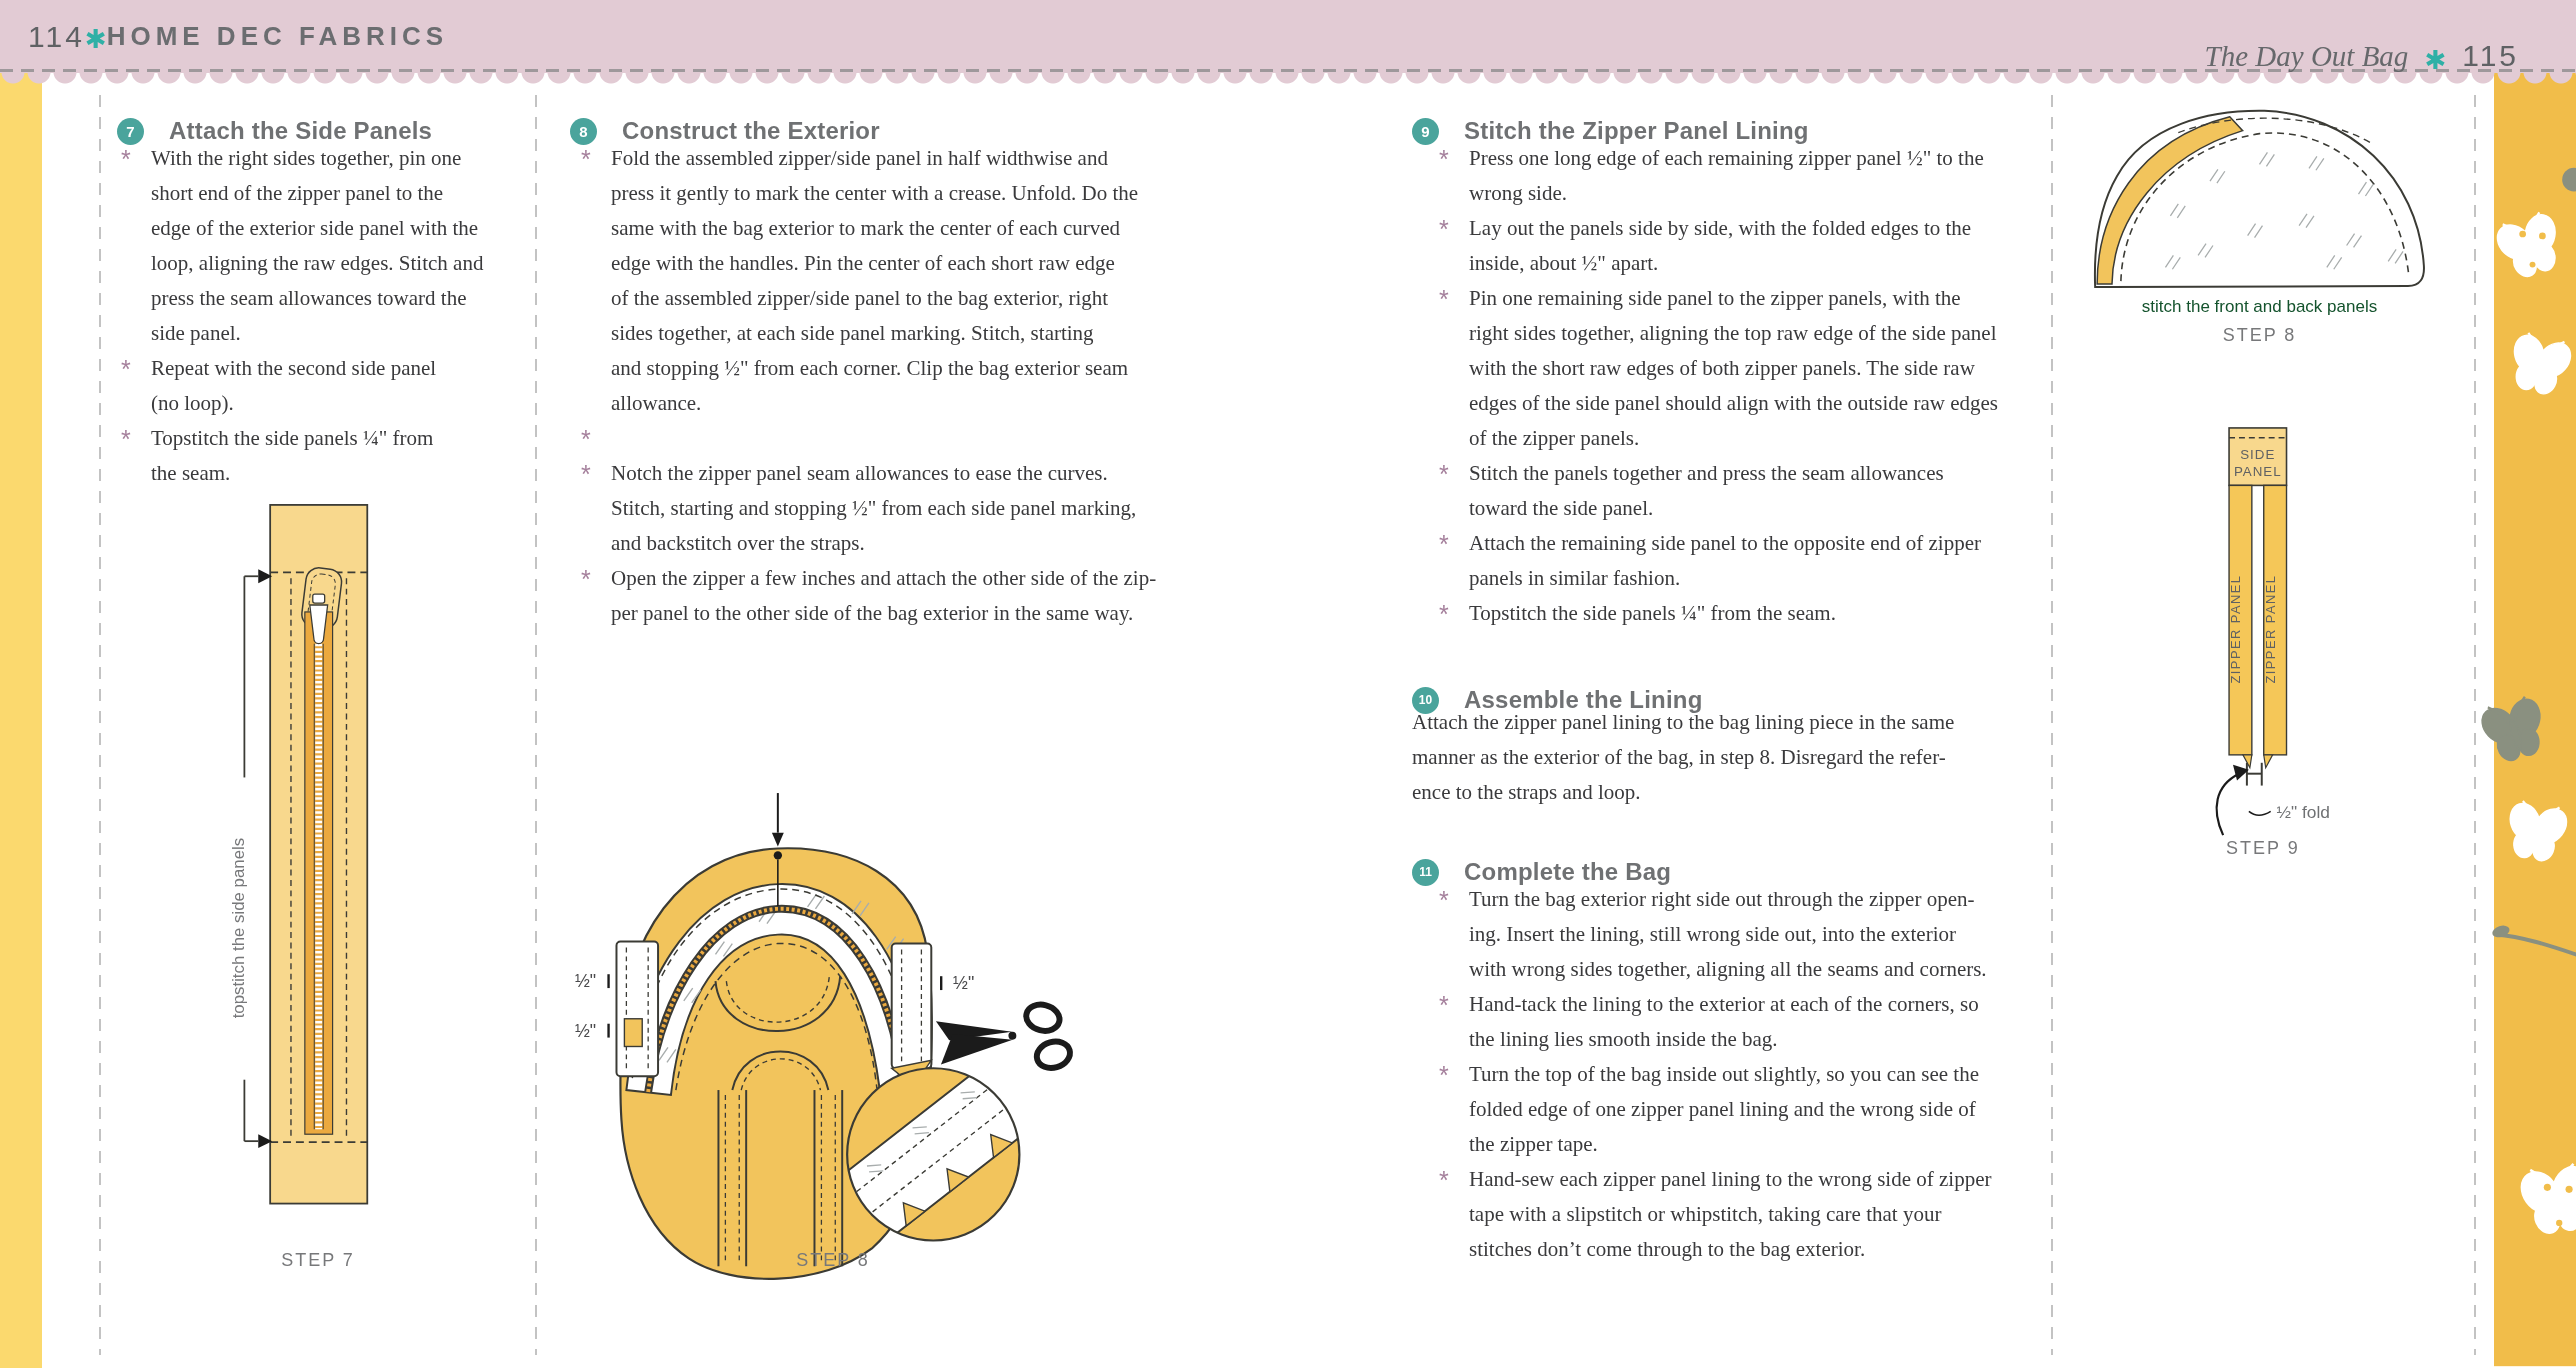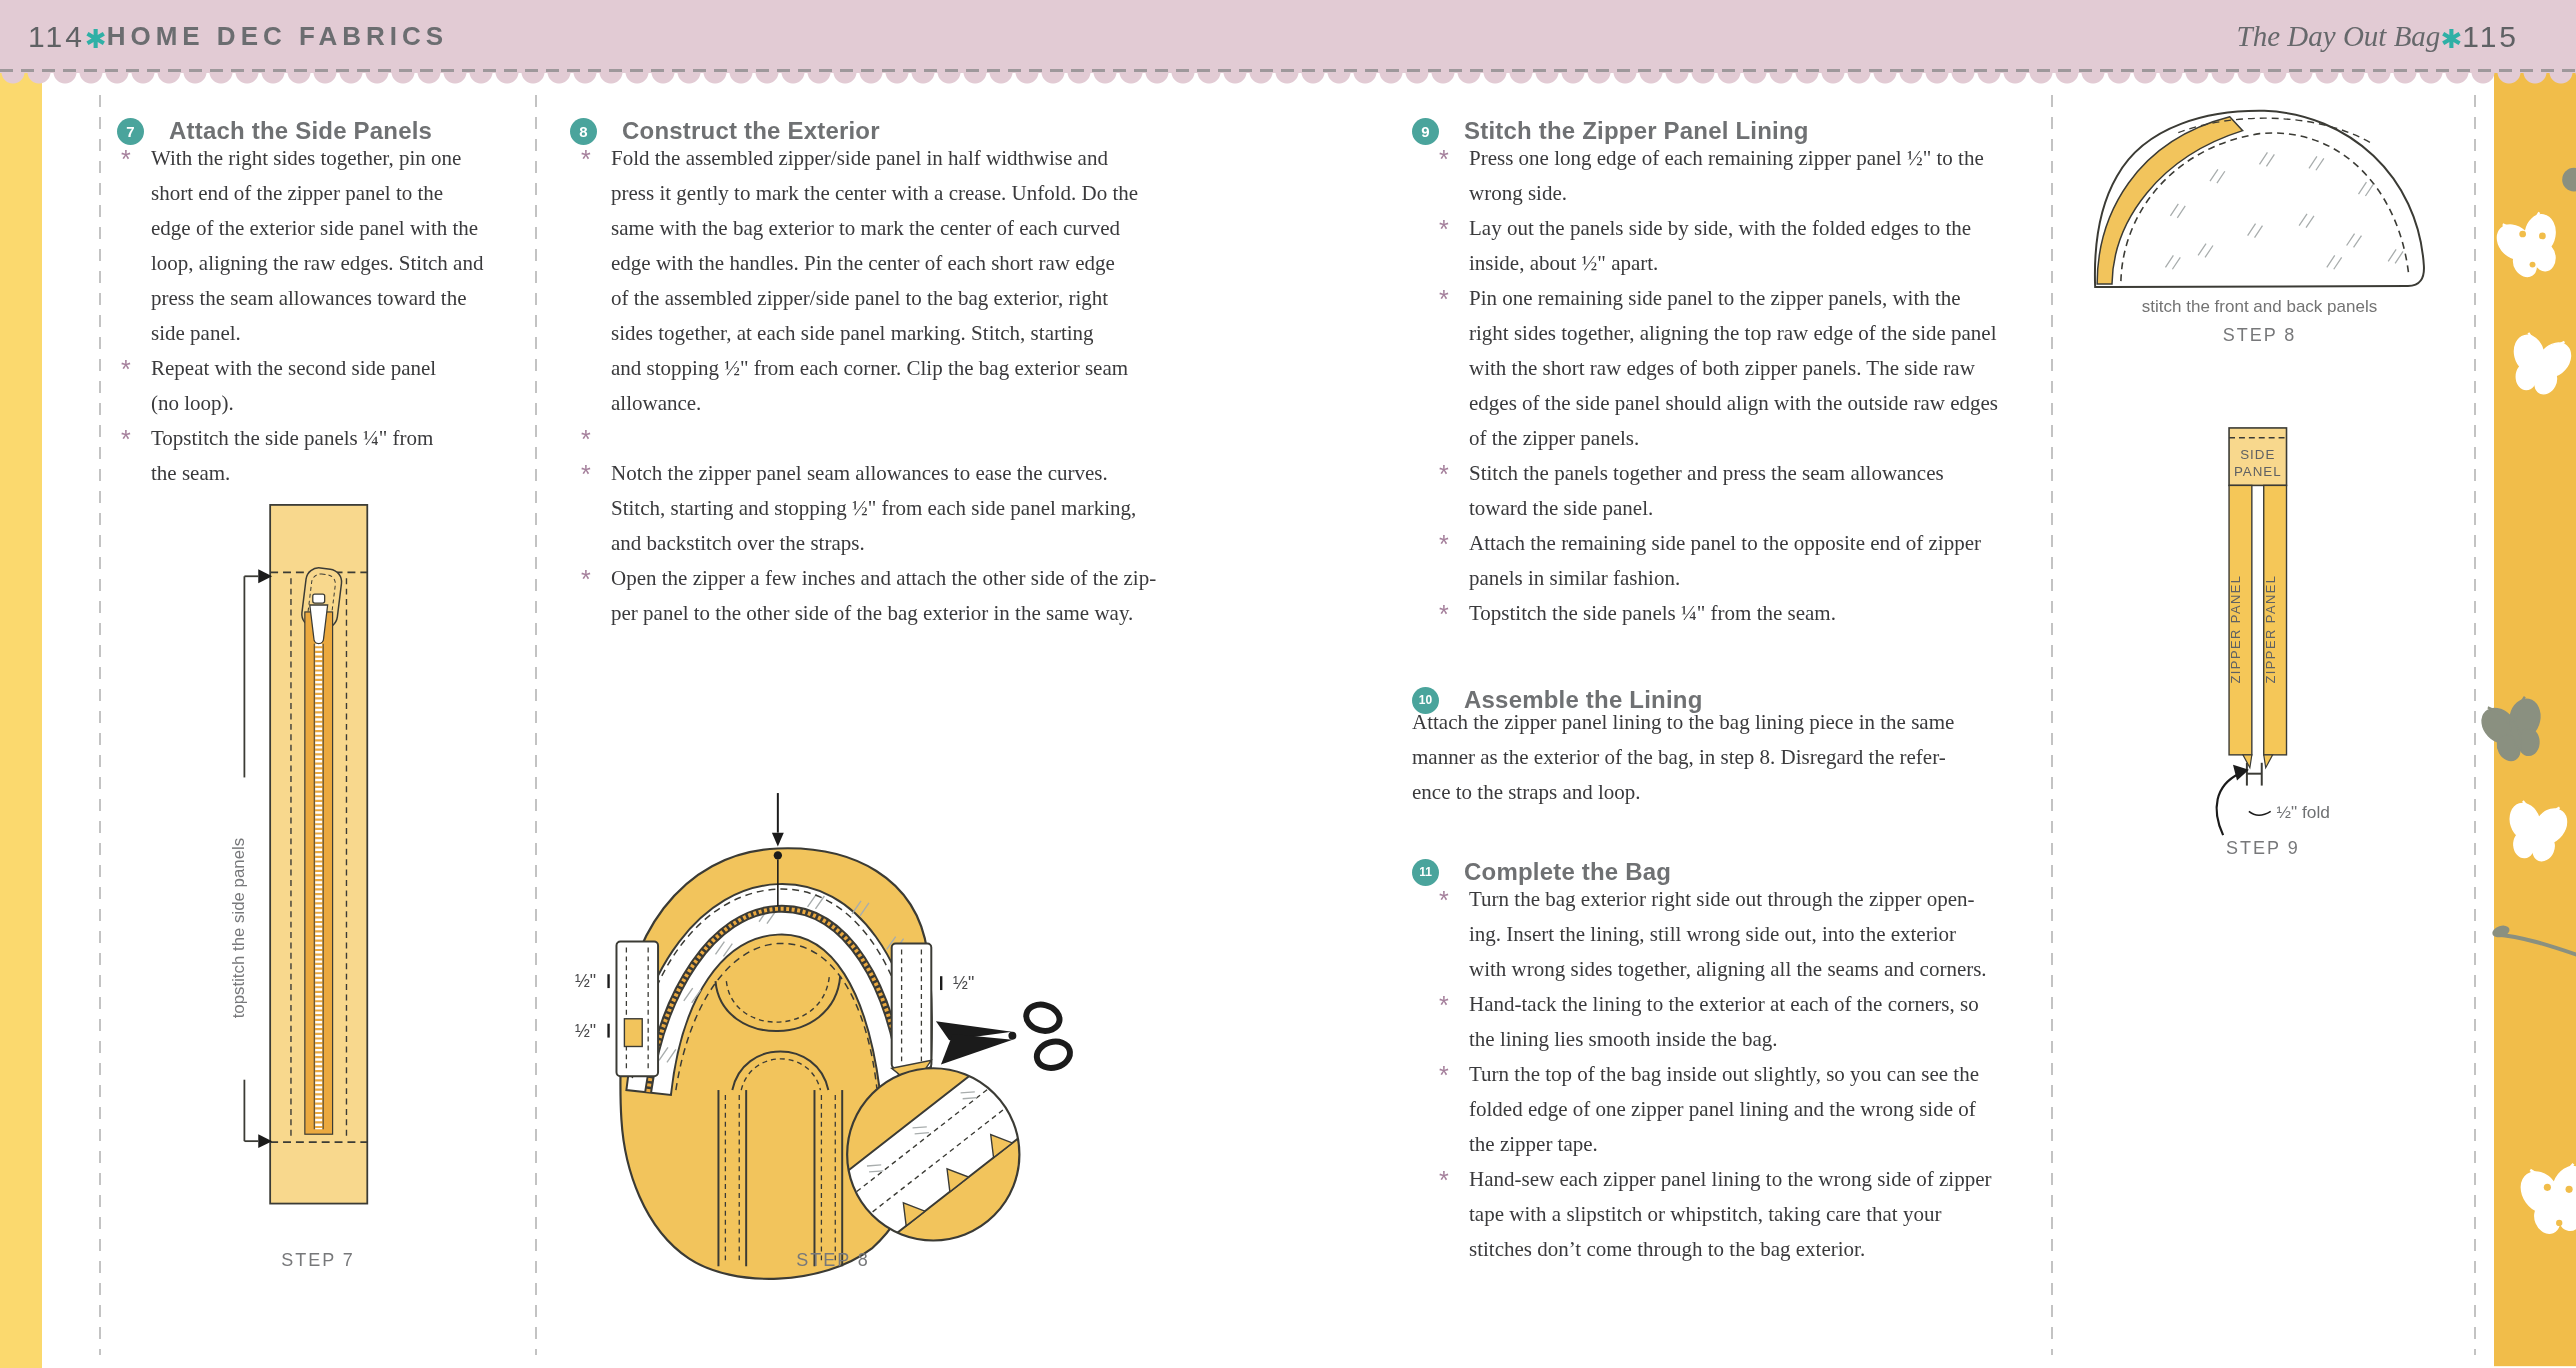"The Day Out Bag" .hright { align-items: center -> flex-end; gap: none -> 16px }
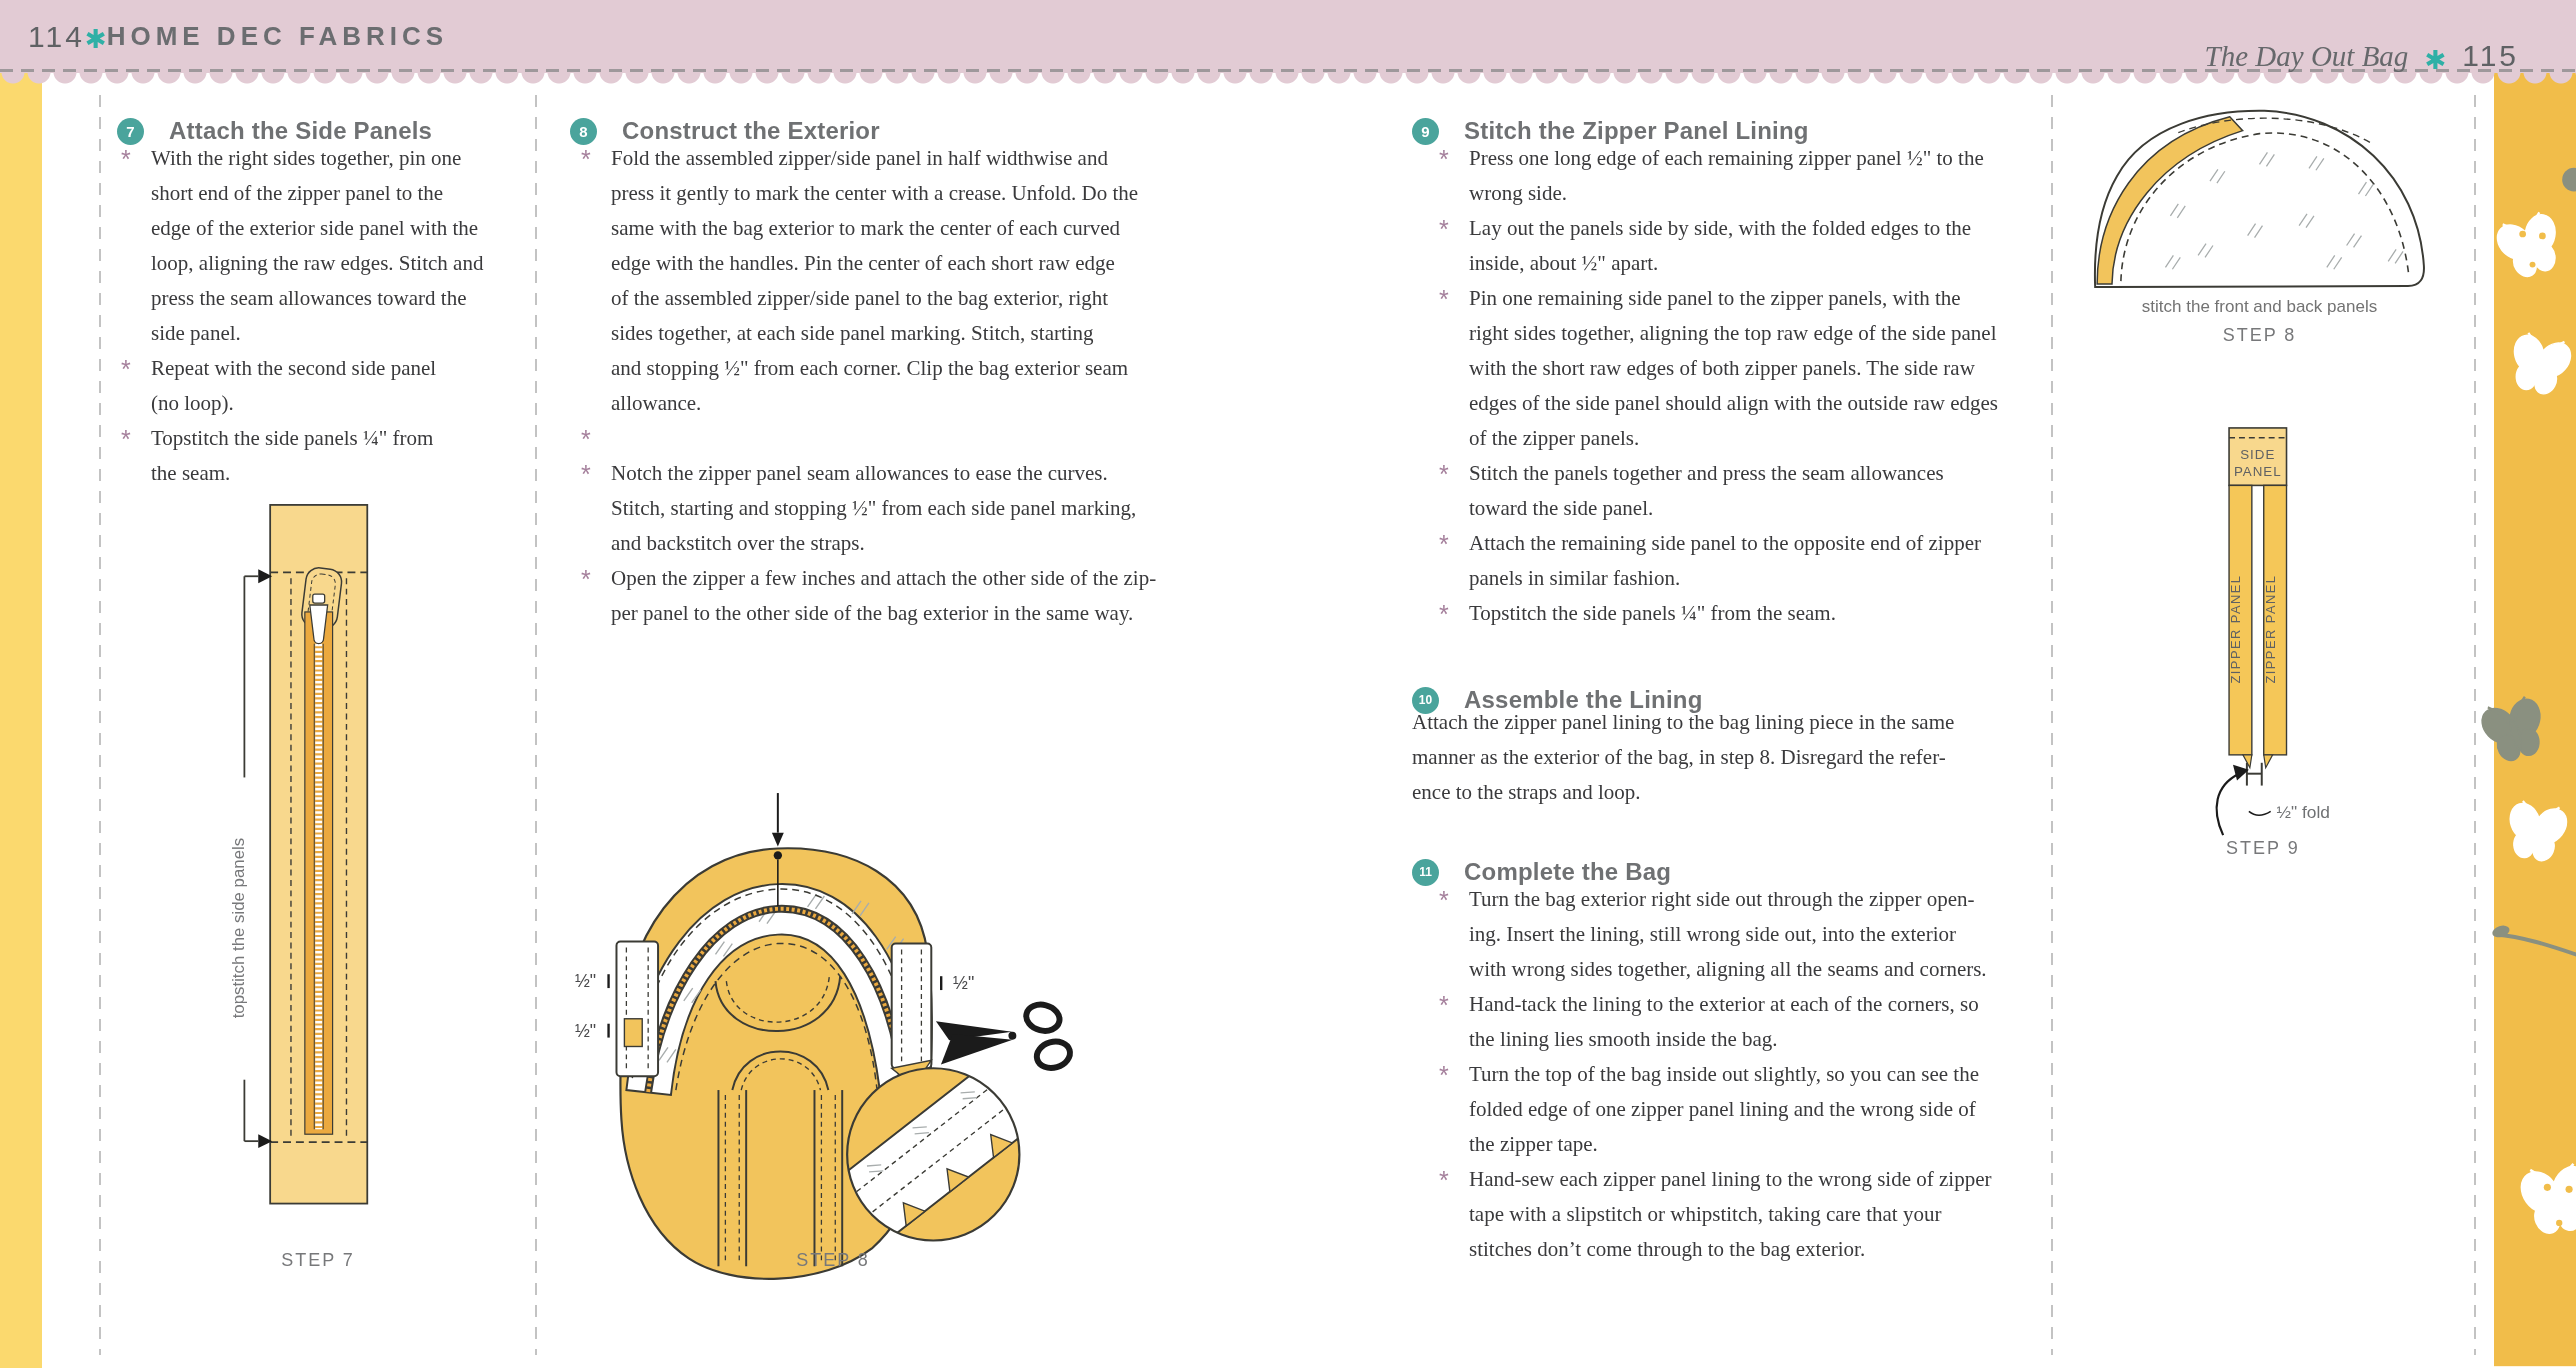"stitch the front and back" .figlabel { color: #737373 -> #14532d }
